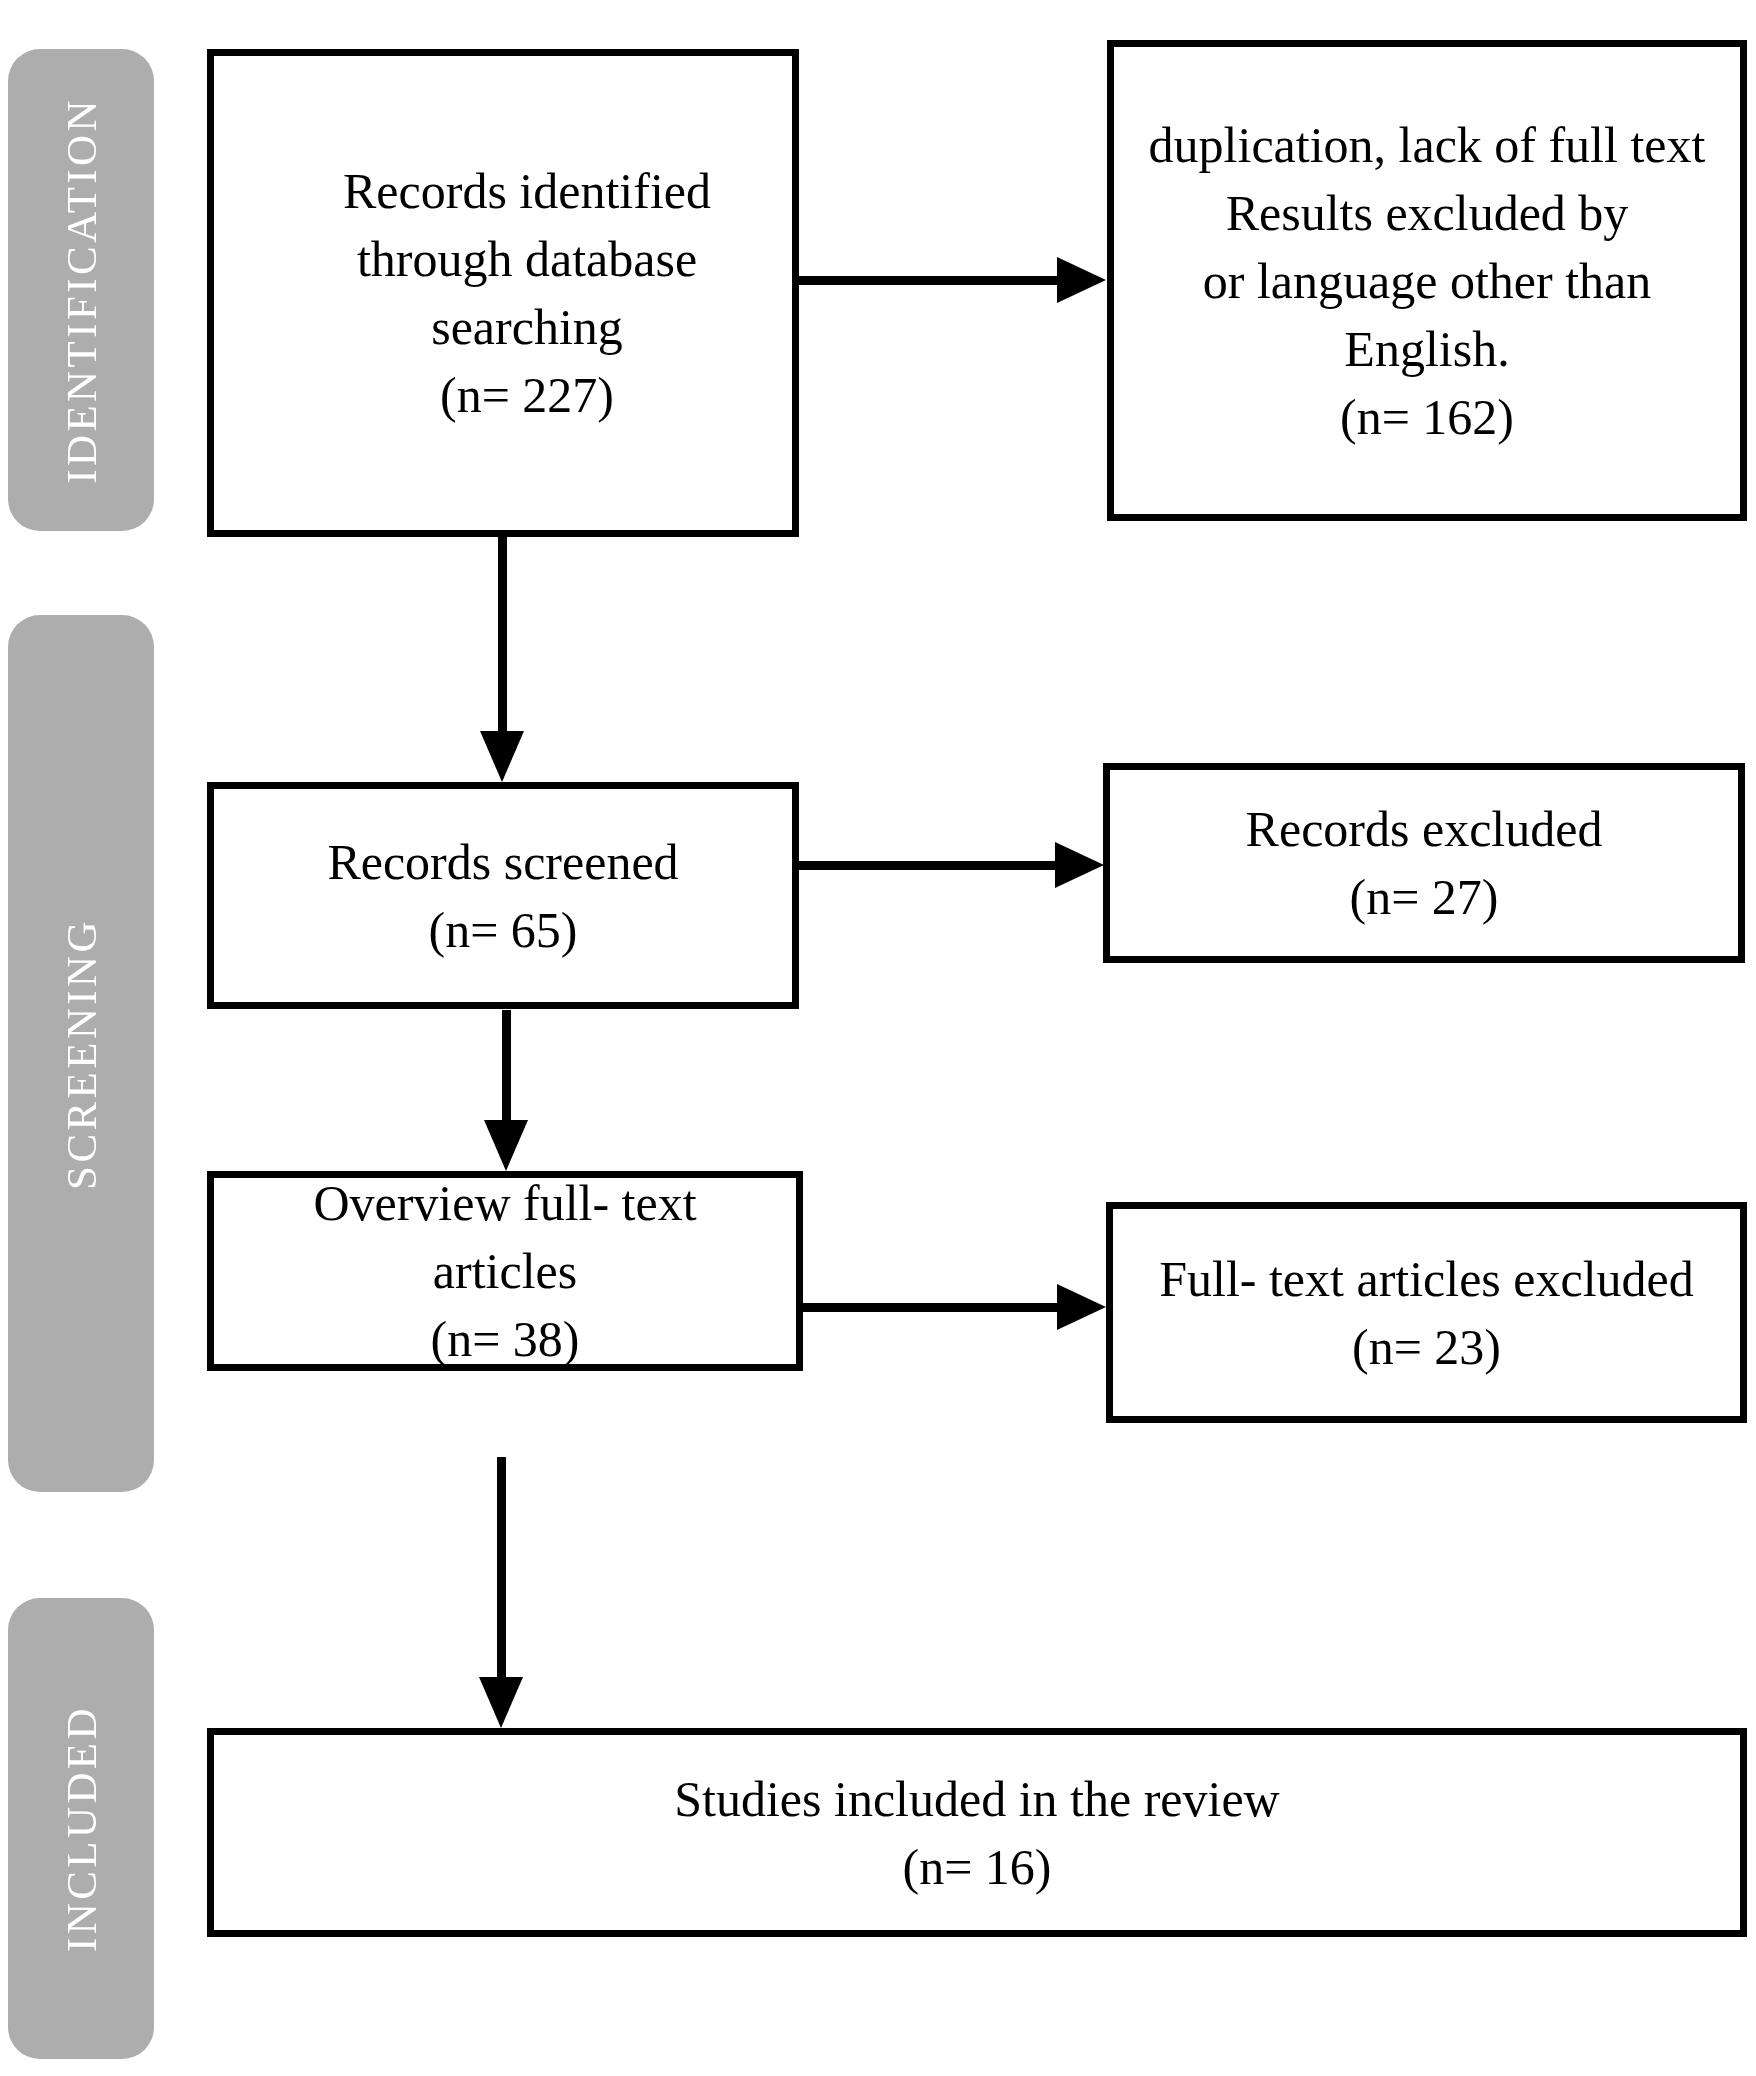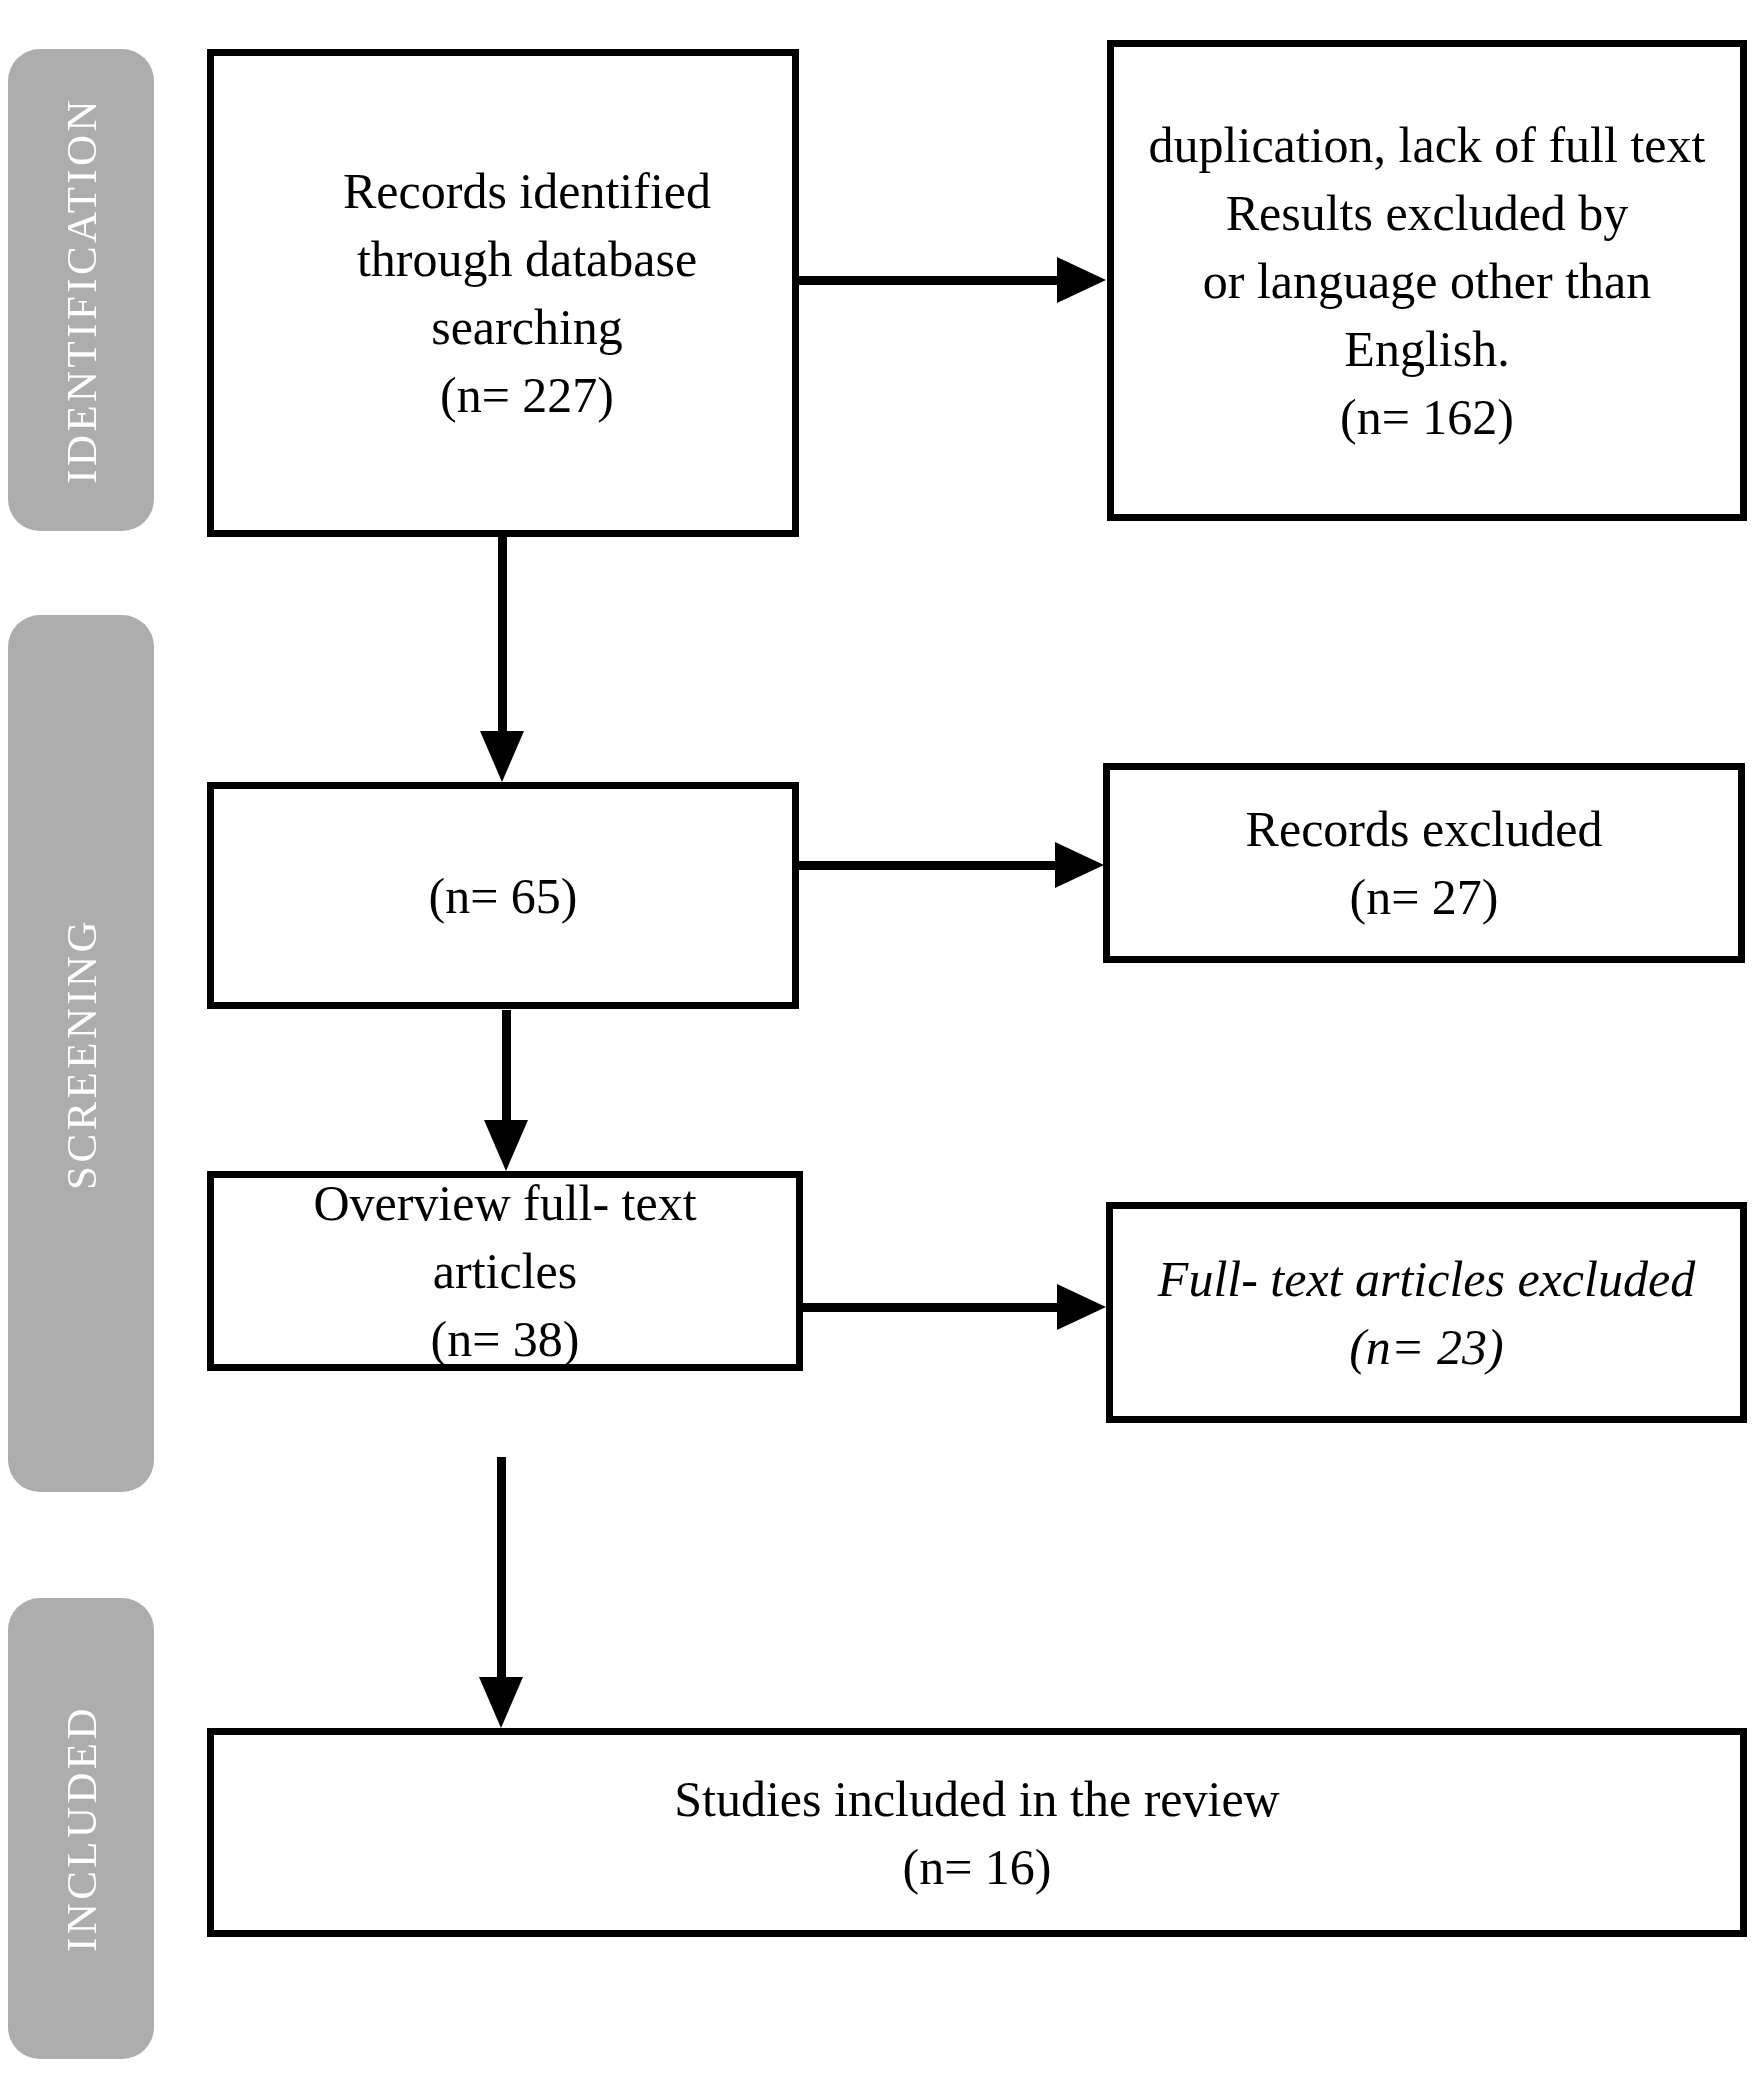"Records screened" div { html: none -> <div>Records screened</div> }
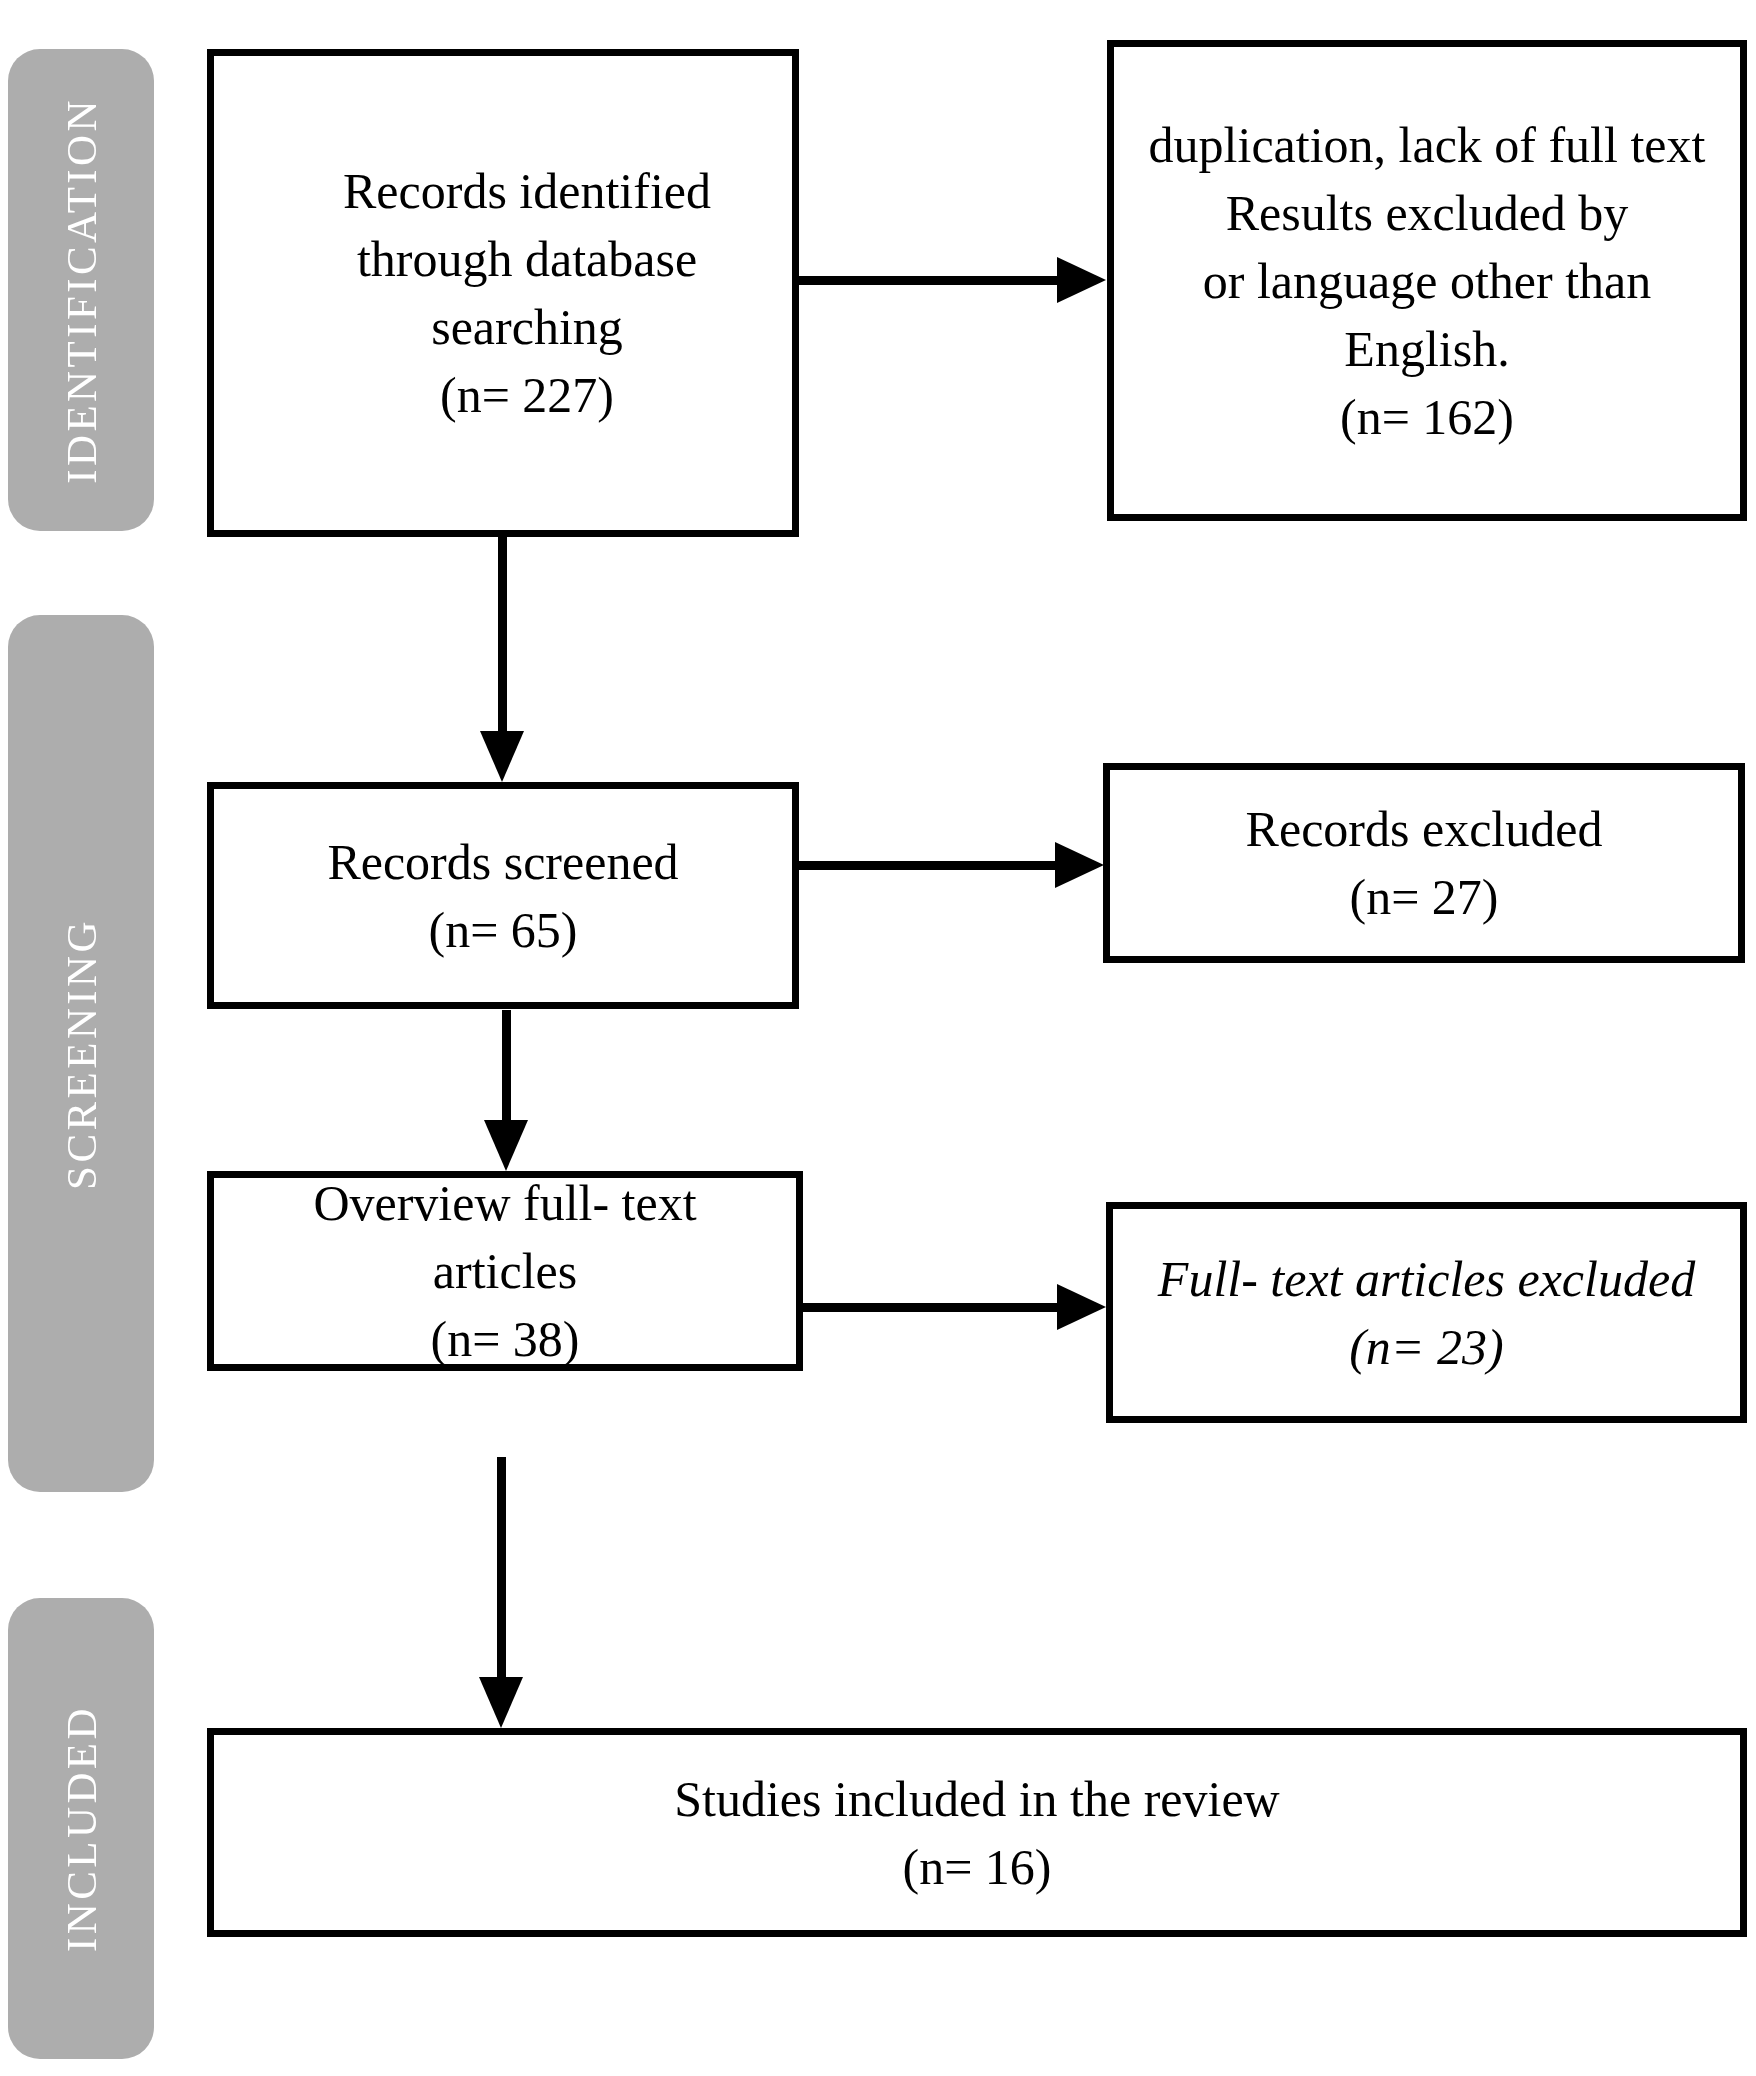"Full- text articles excluded" #box-fulltext-excluded { font-style: italic -> none }
